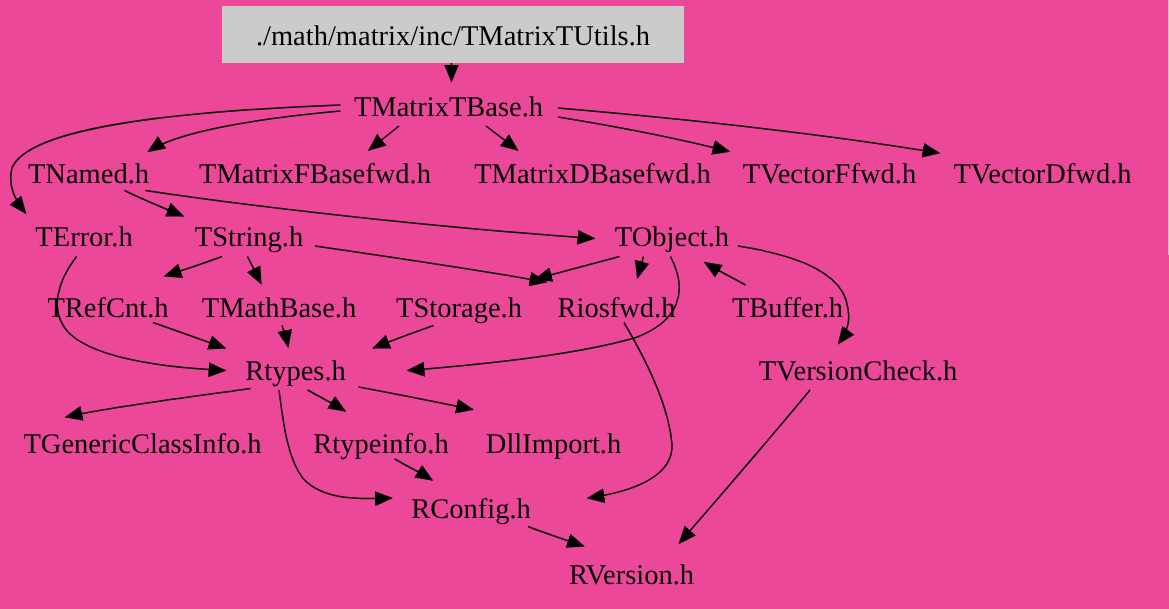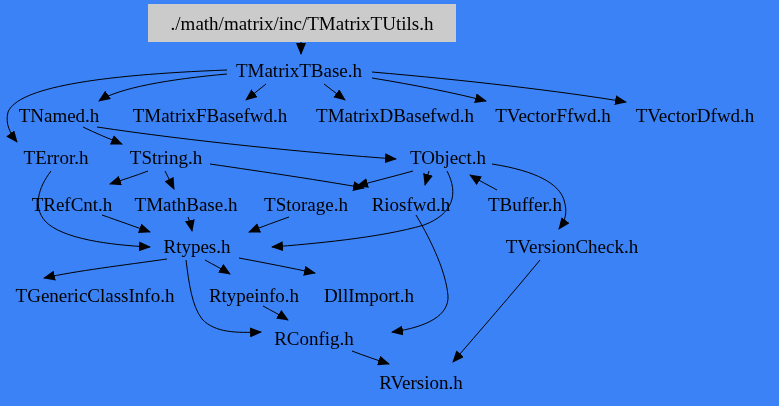"./math/matrix/inc/TMatrixTUtils.h" .canvas-wrap { background: #3b82f6 -> #ec4899 }
